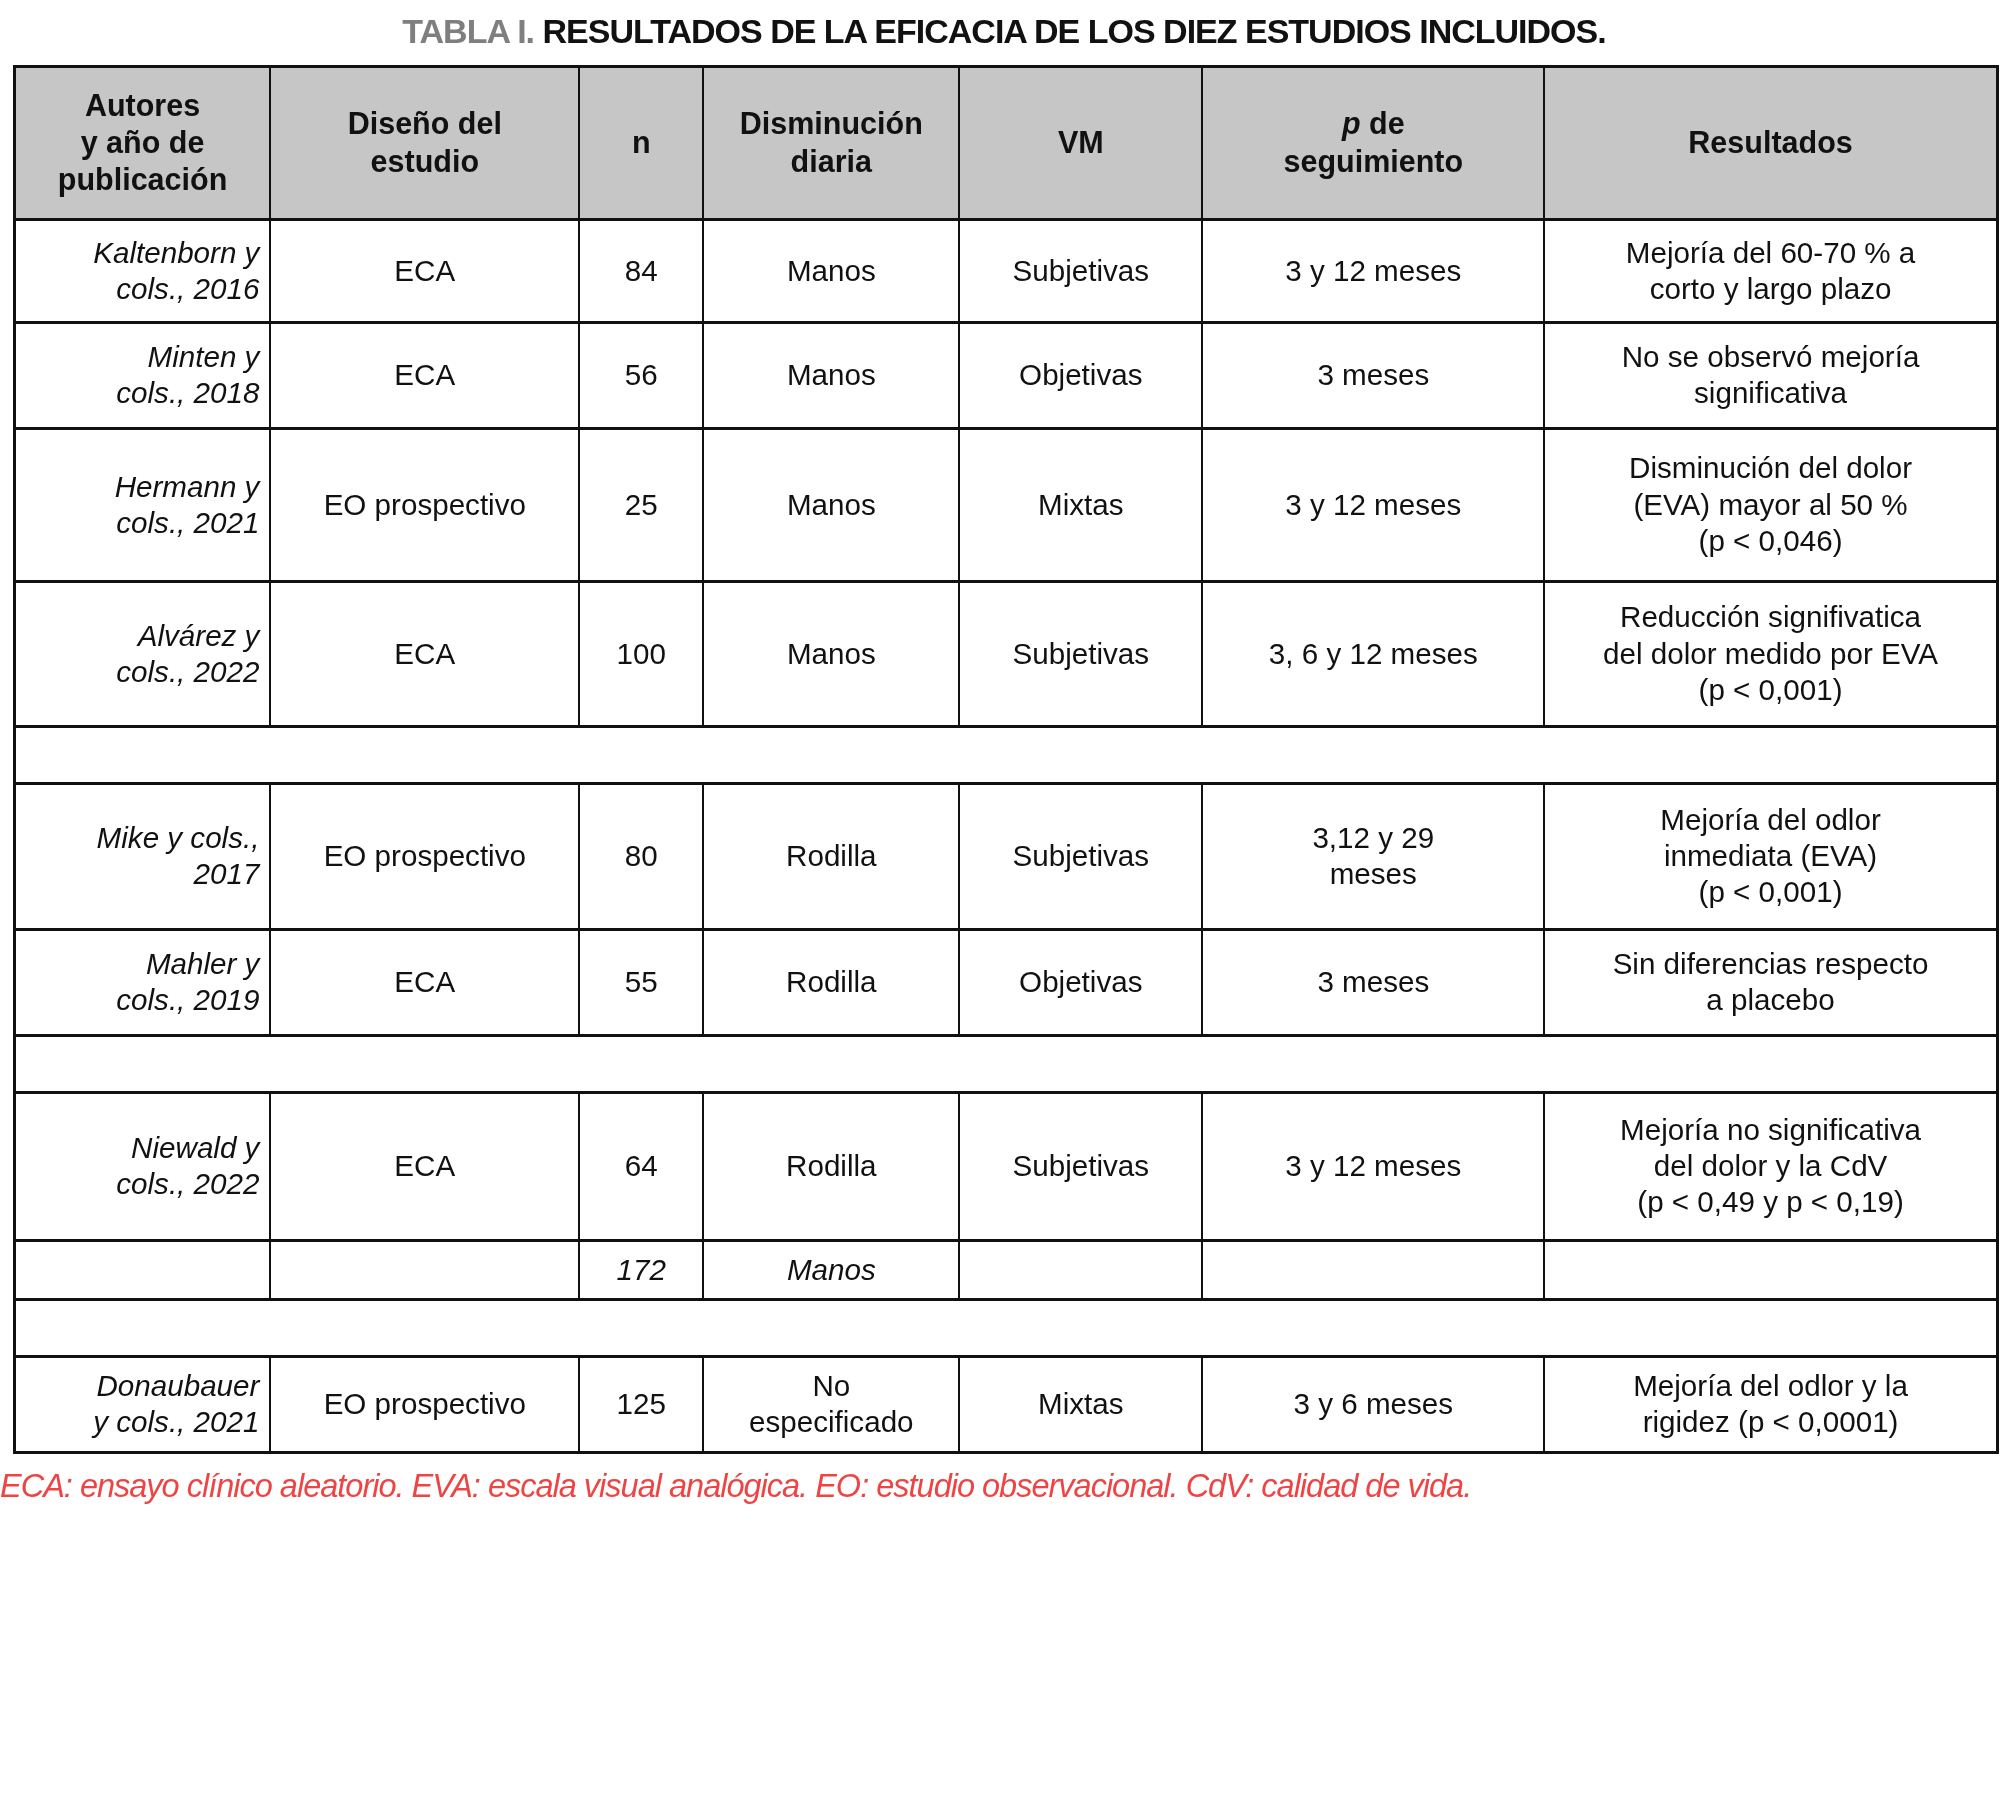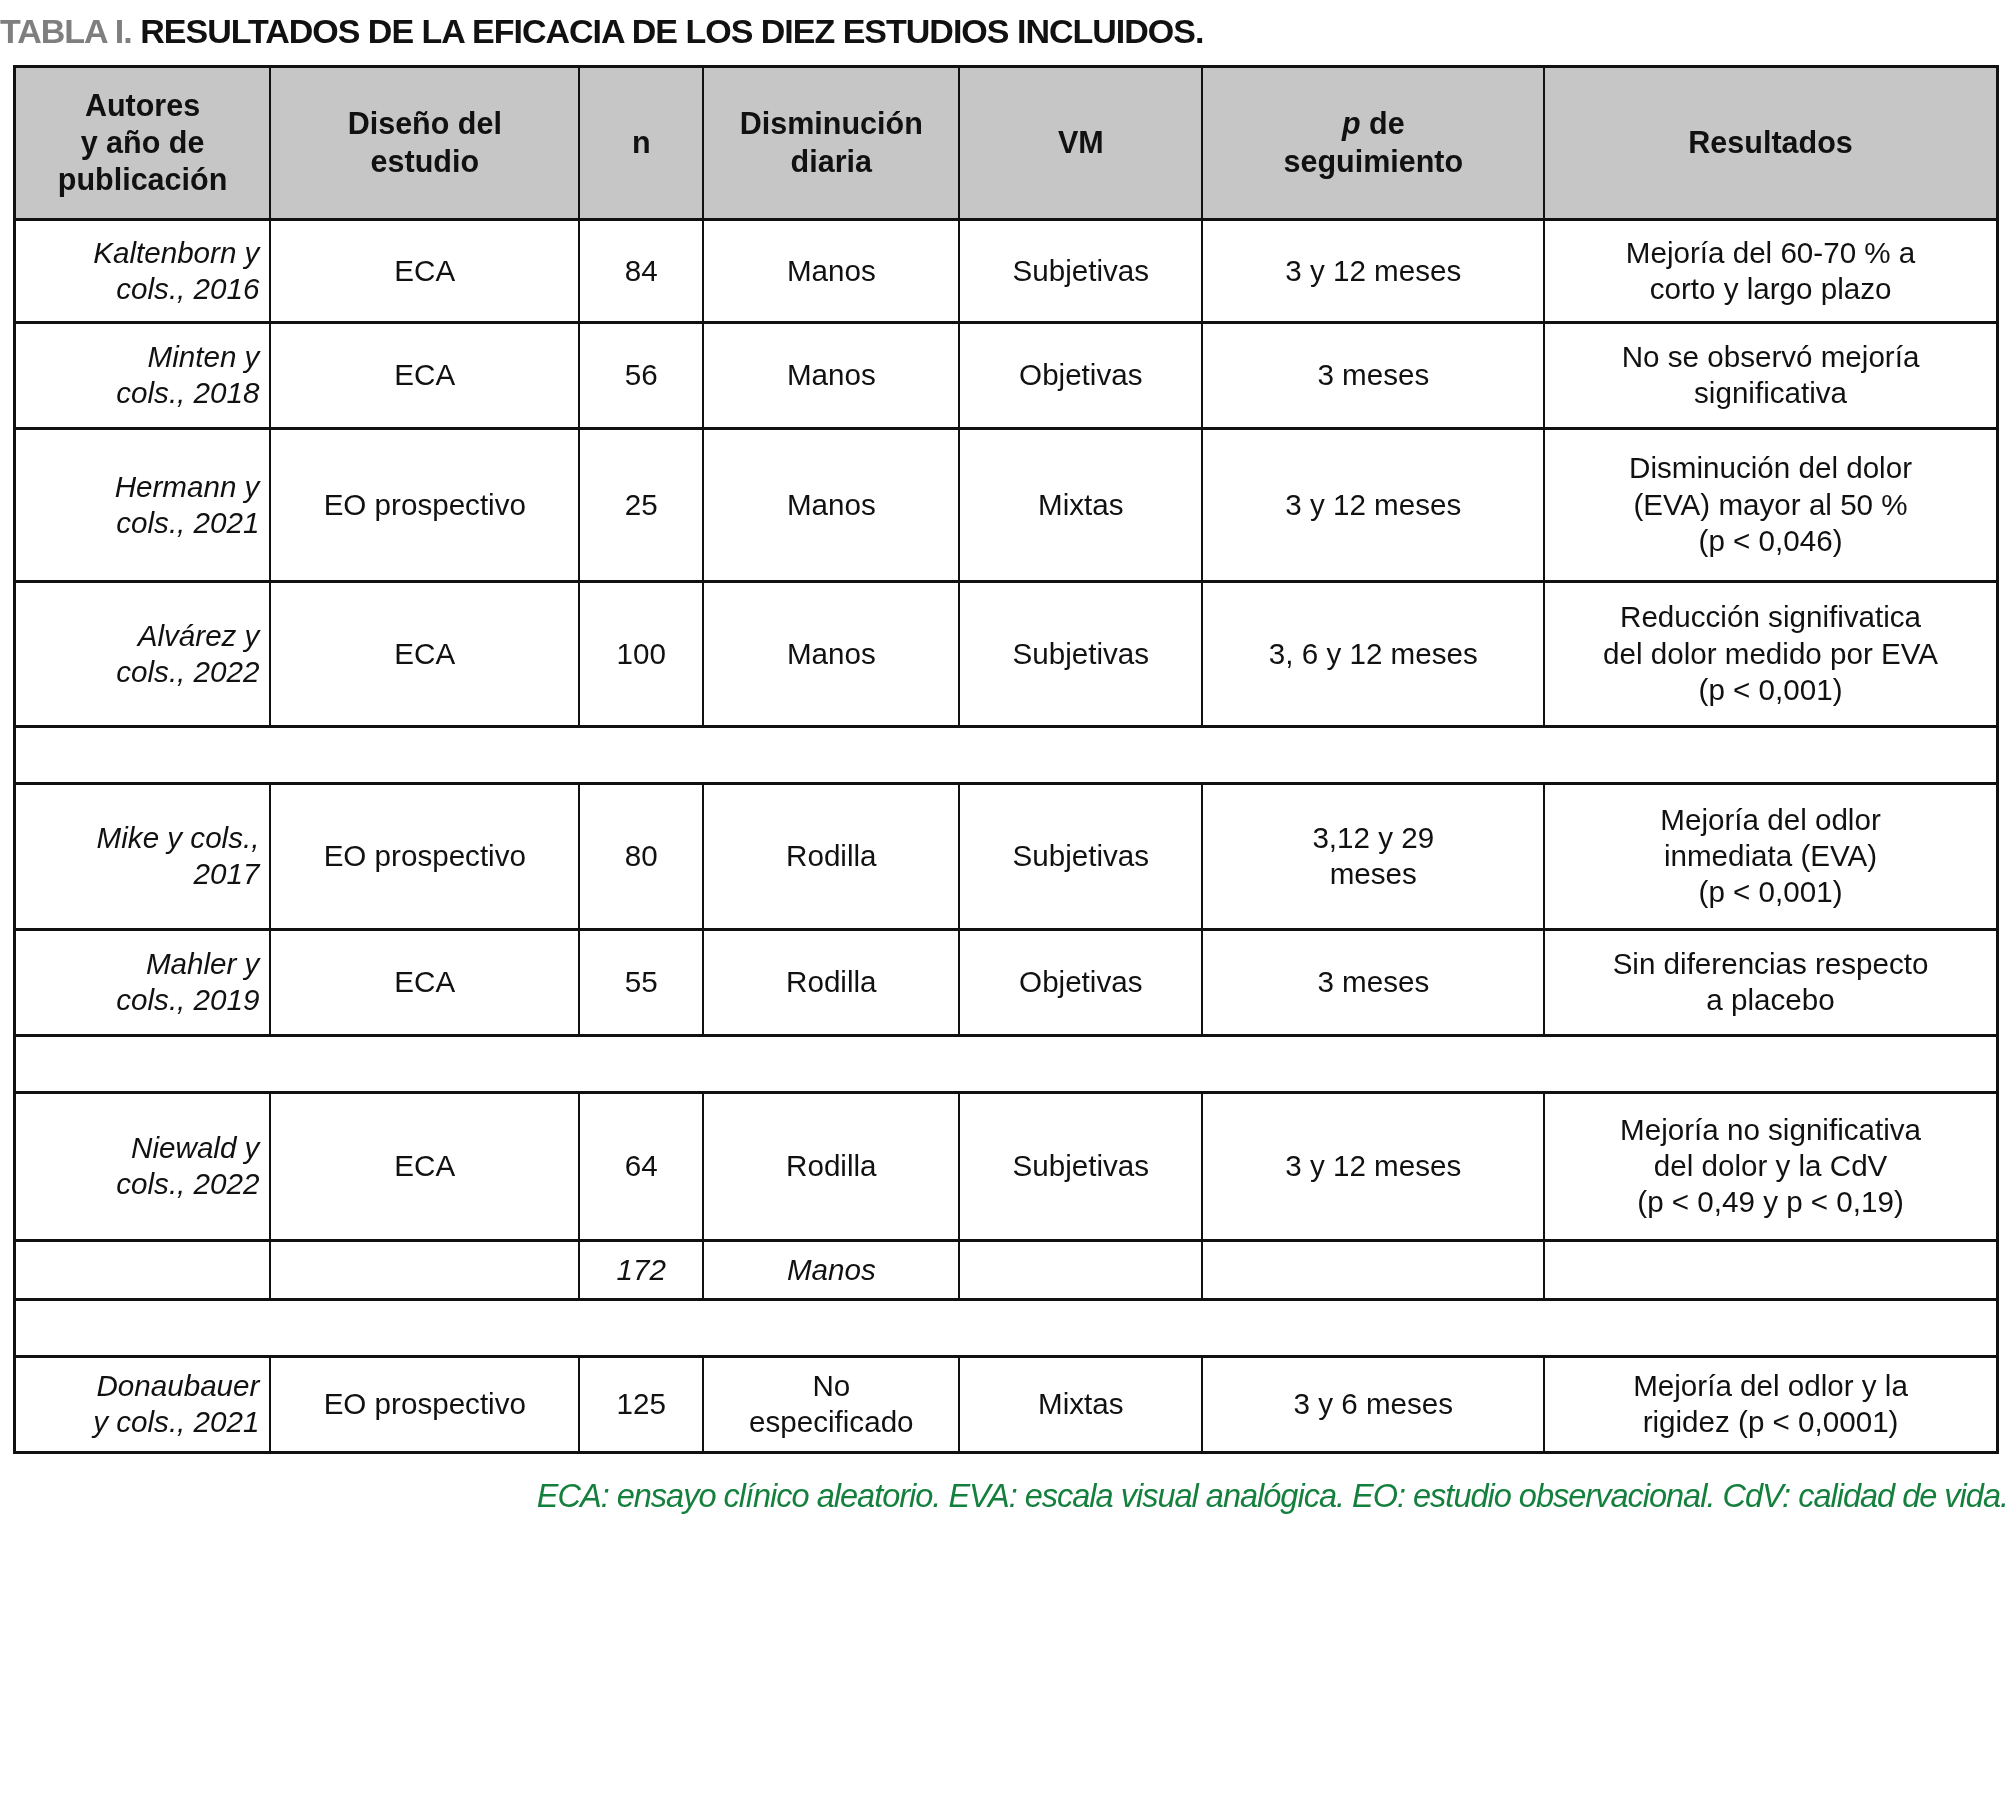"TABLA I. RESULTADOS DE LA" .title { text-align: left -> center }
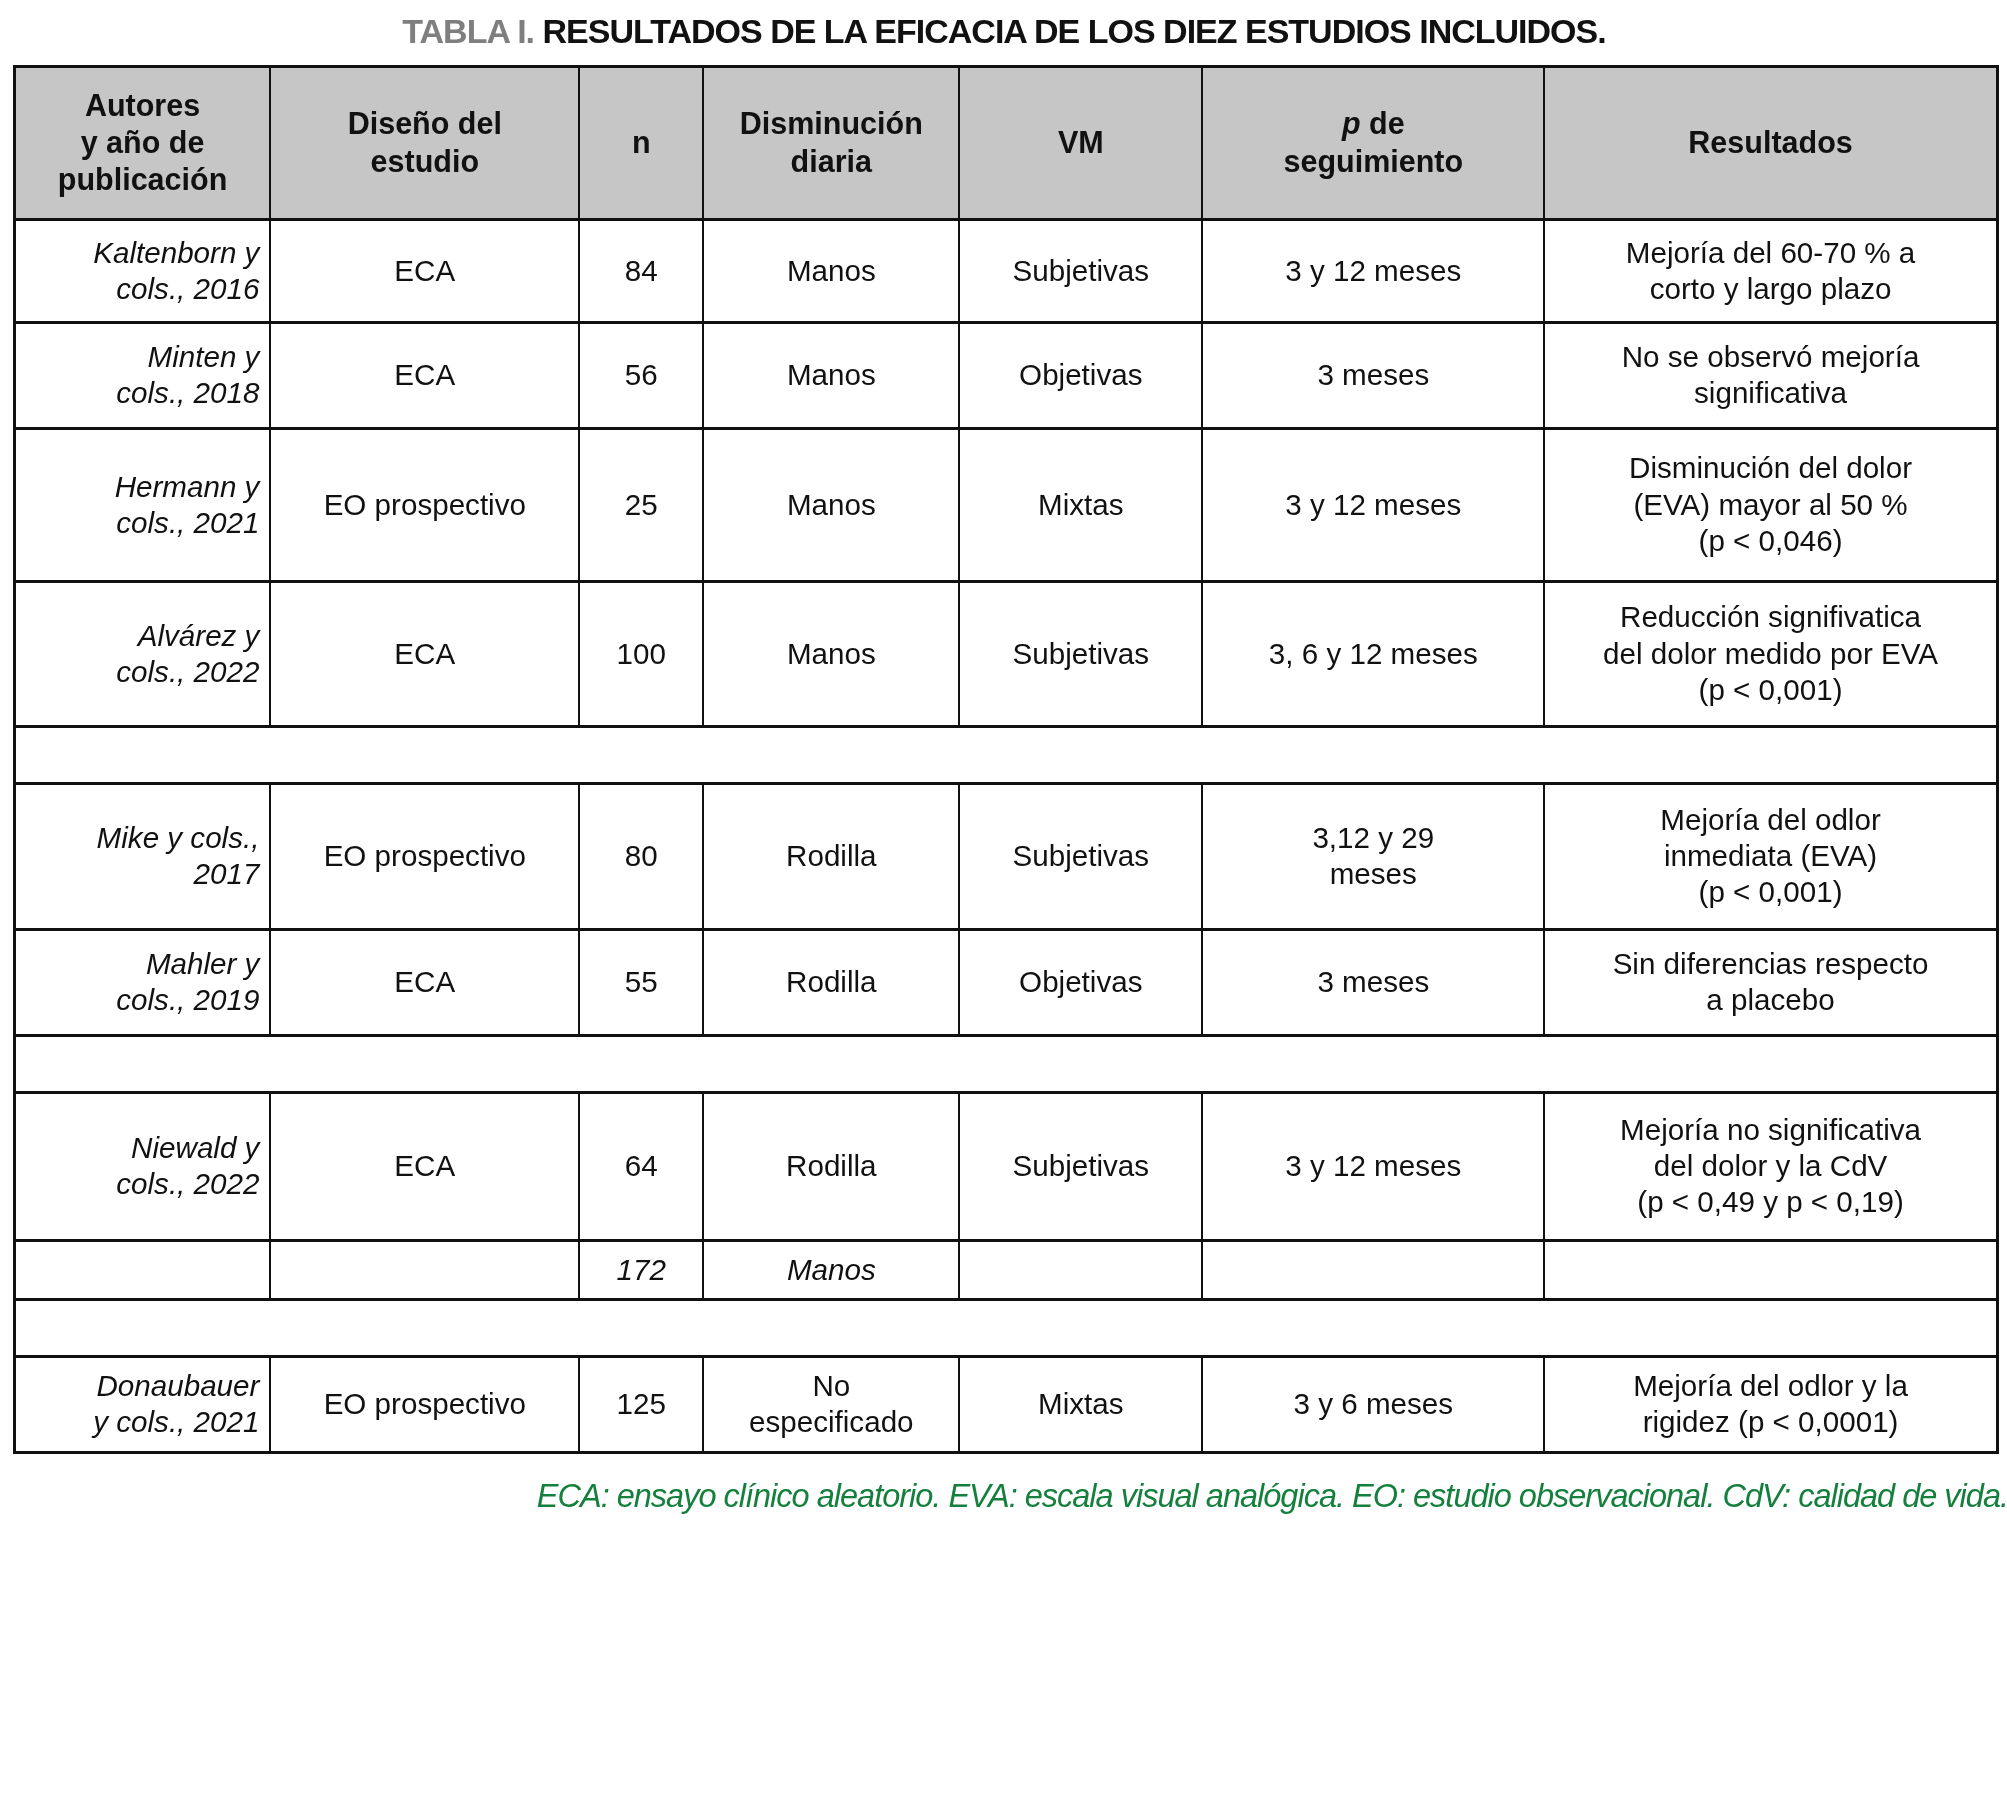"ECA: ensayo clínico aleatorio. EVA:" .footnote { color: #15803d -> #ef4444; margin-top: 24px -> 14px; text-align: right -> left }
